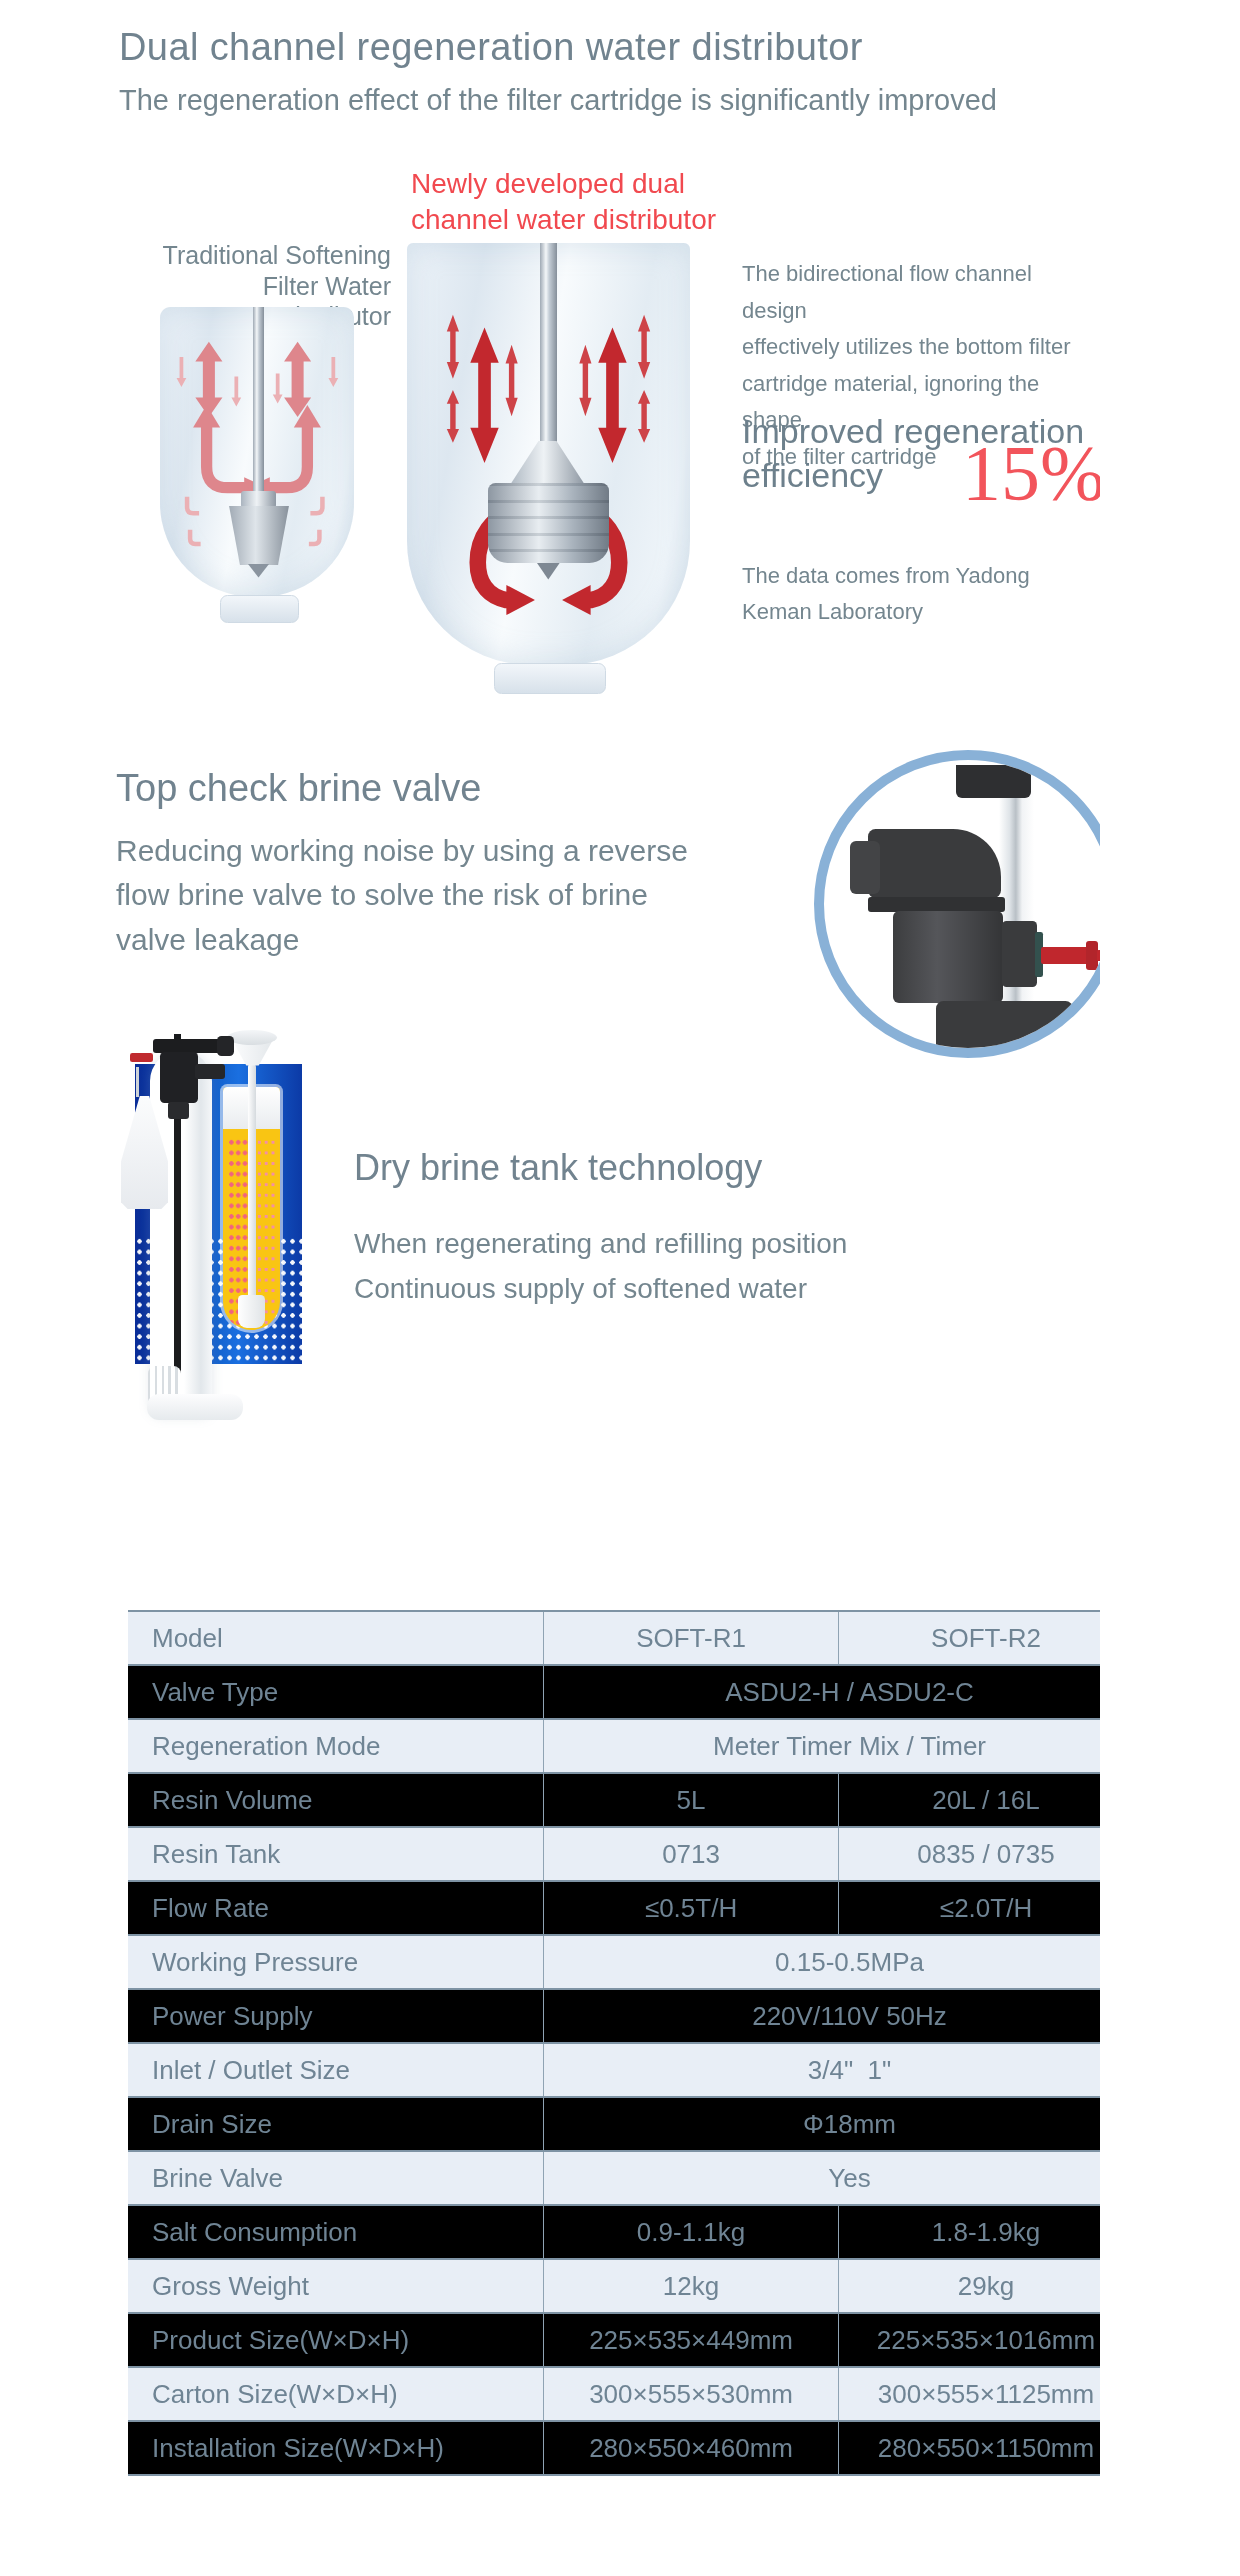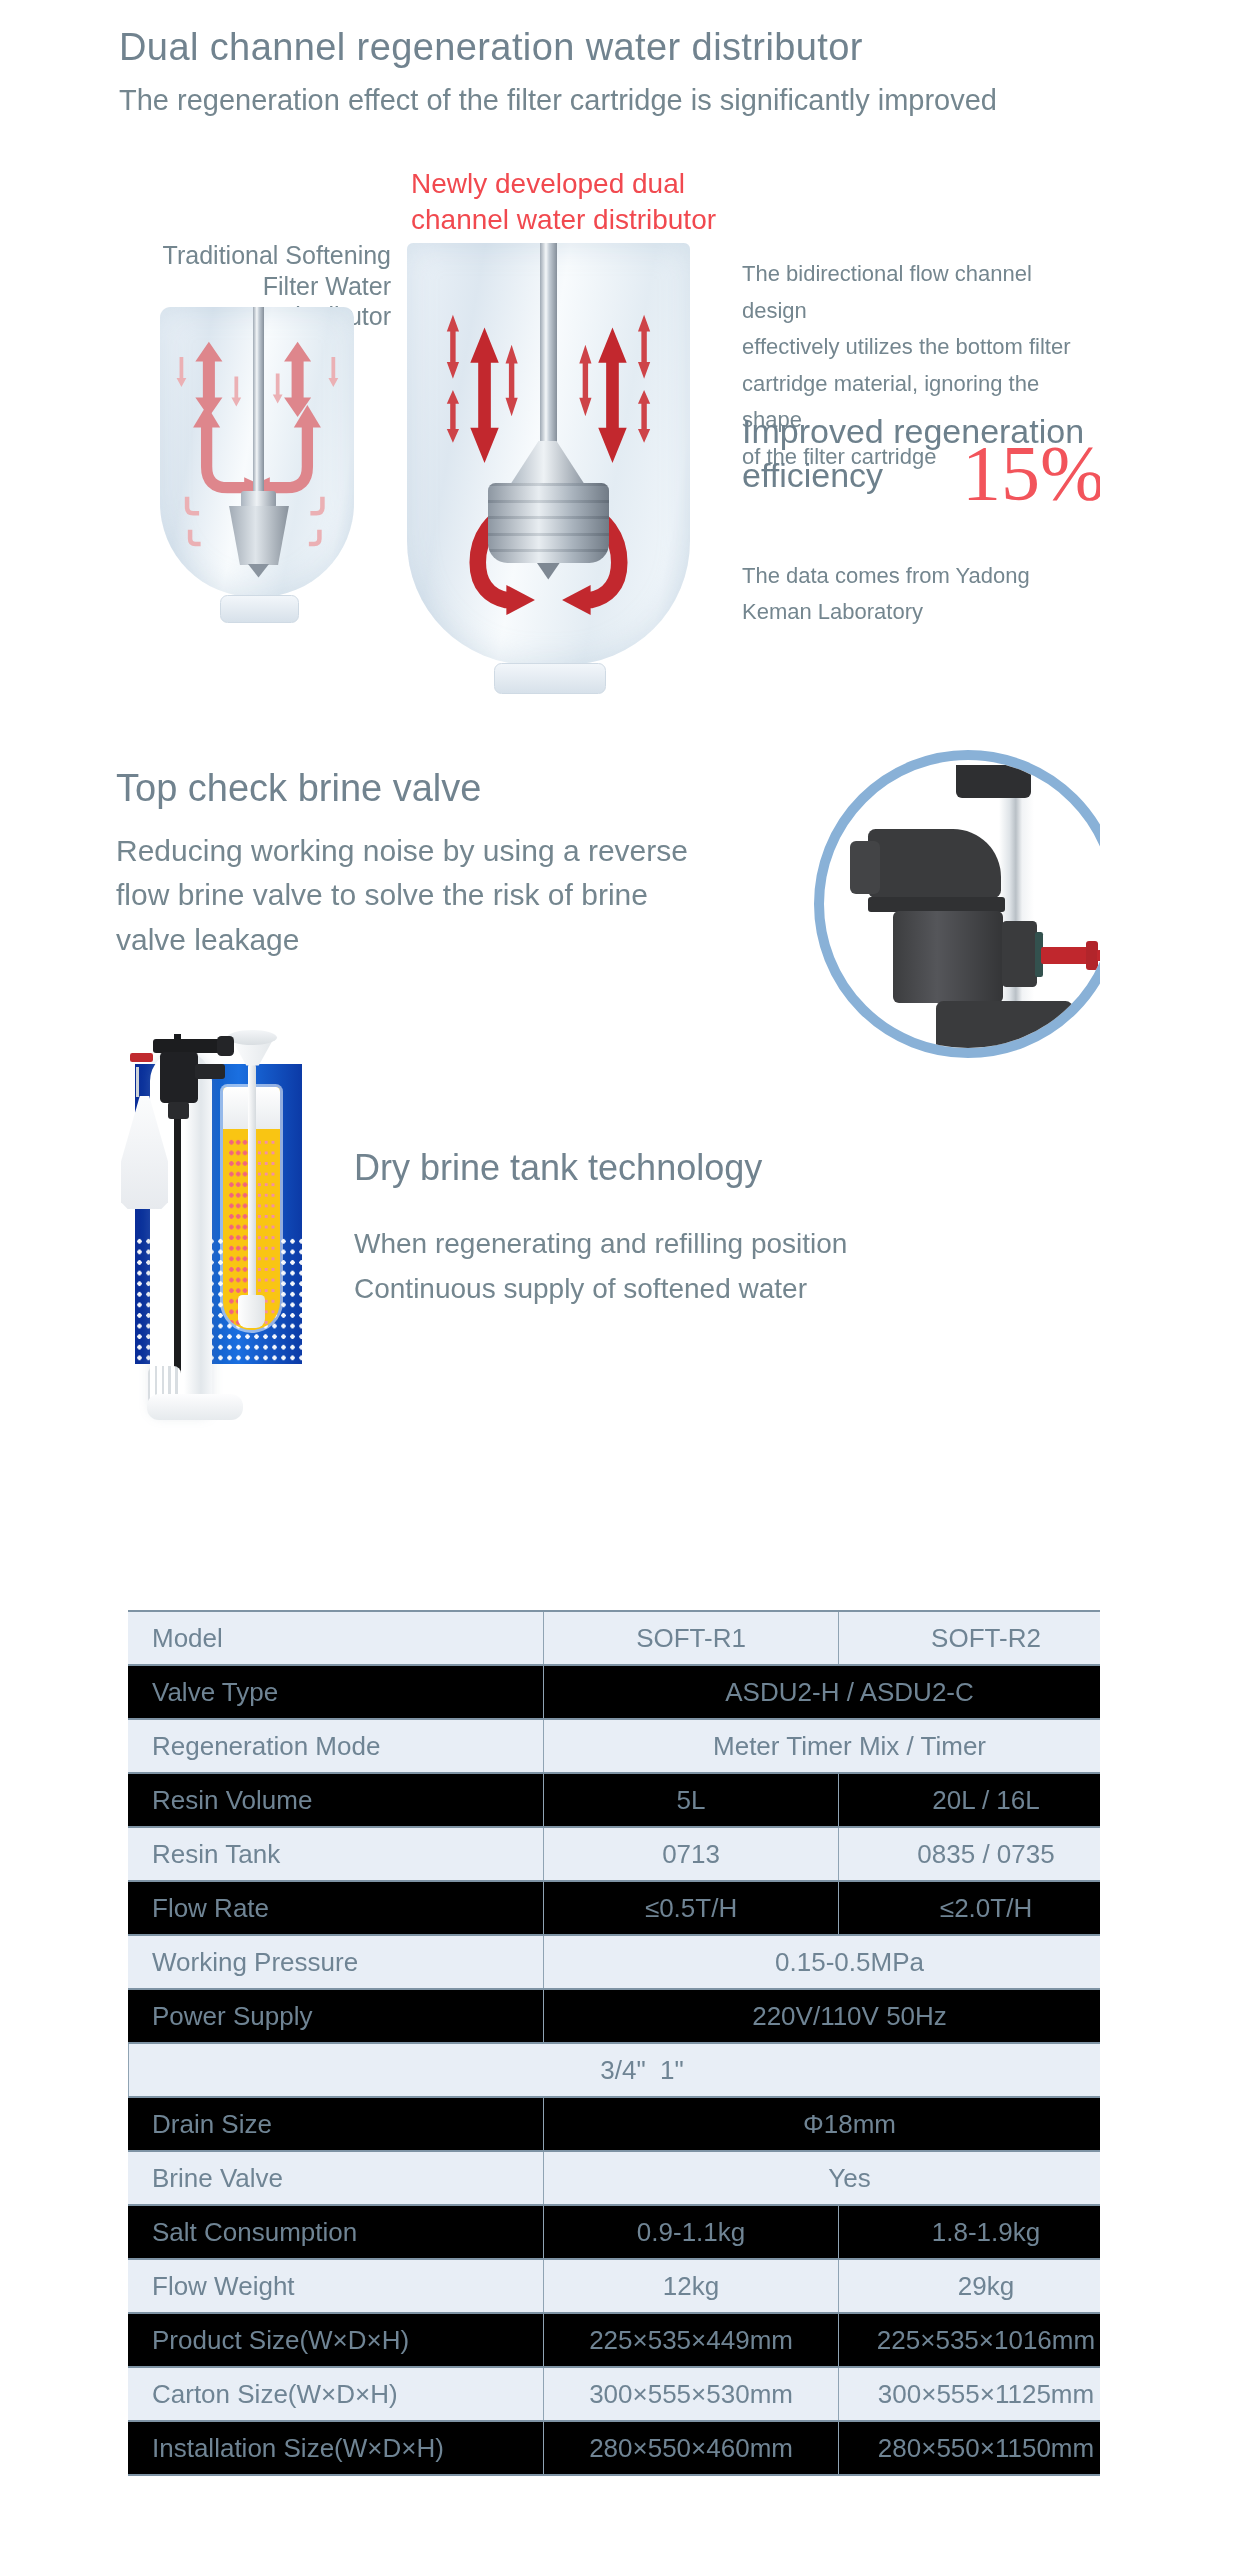"Inlet / Outlet Size" div.tlabel { html: none -> <div>Inlet / Outlet Size</div> }
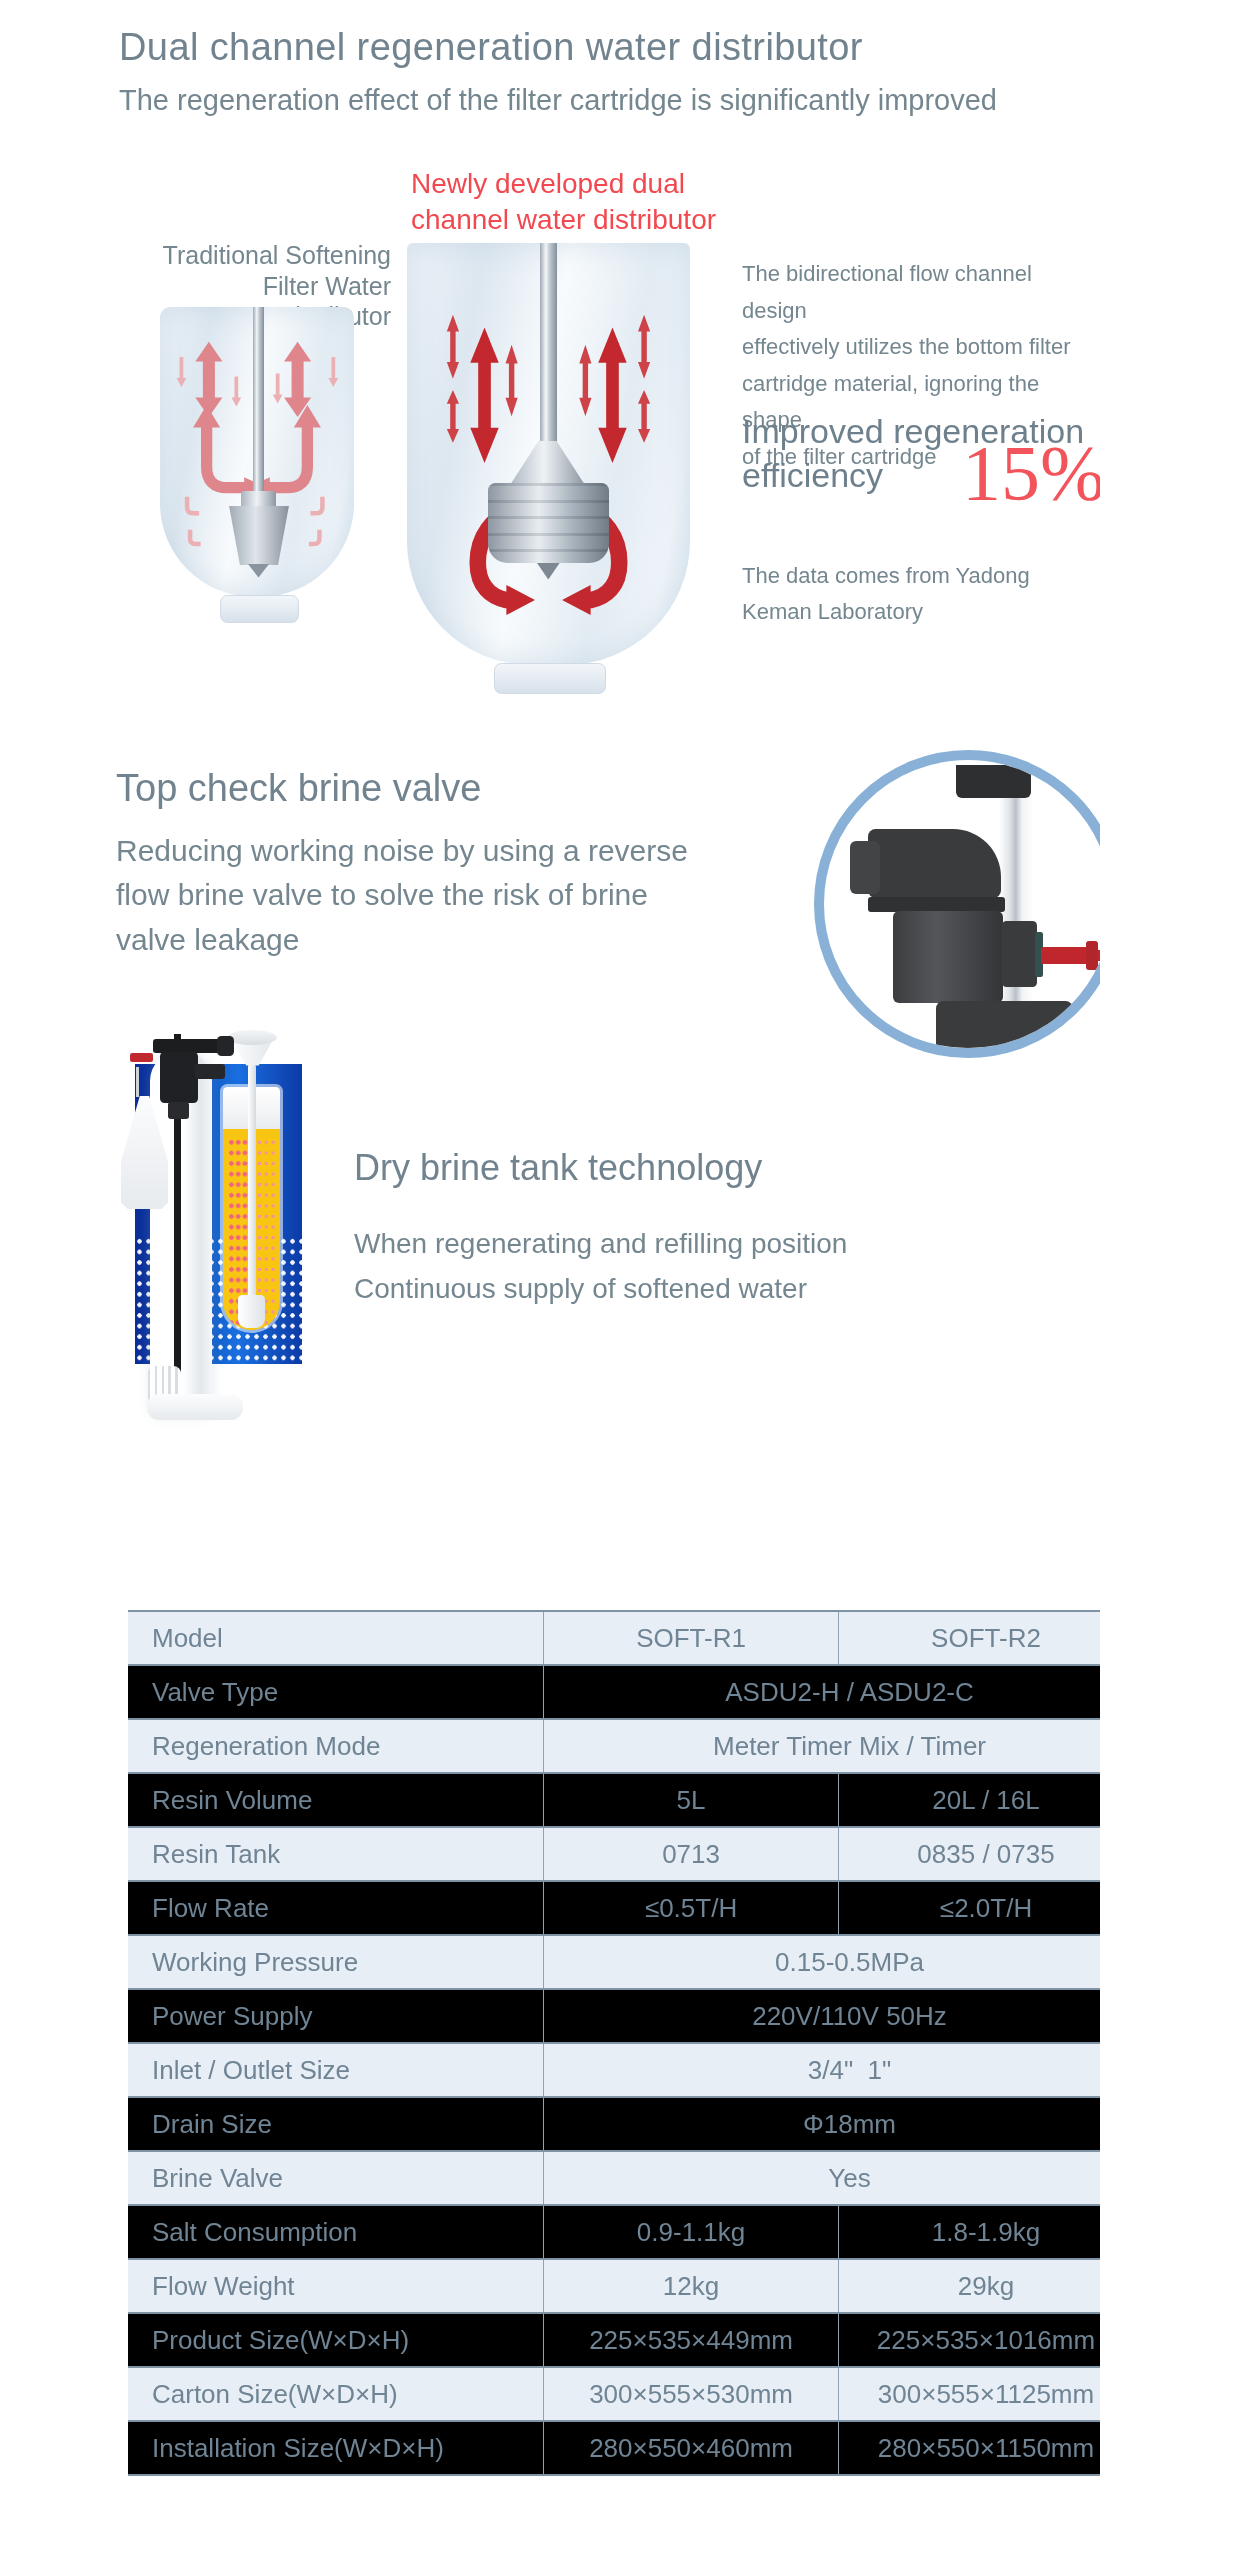"Flow Weight" div.tlabel { text: Flow -> Gross }
